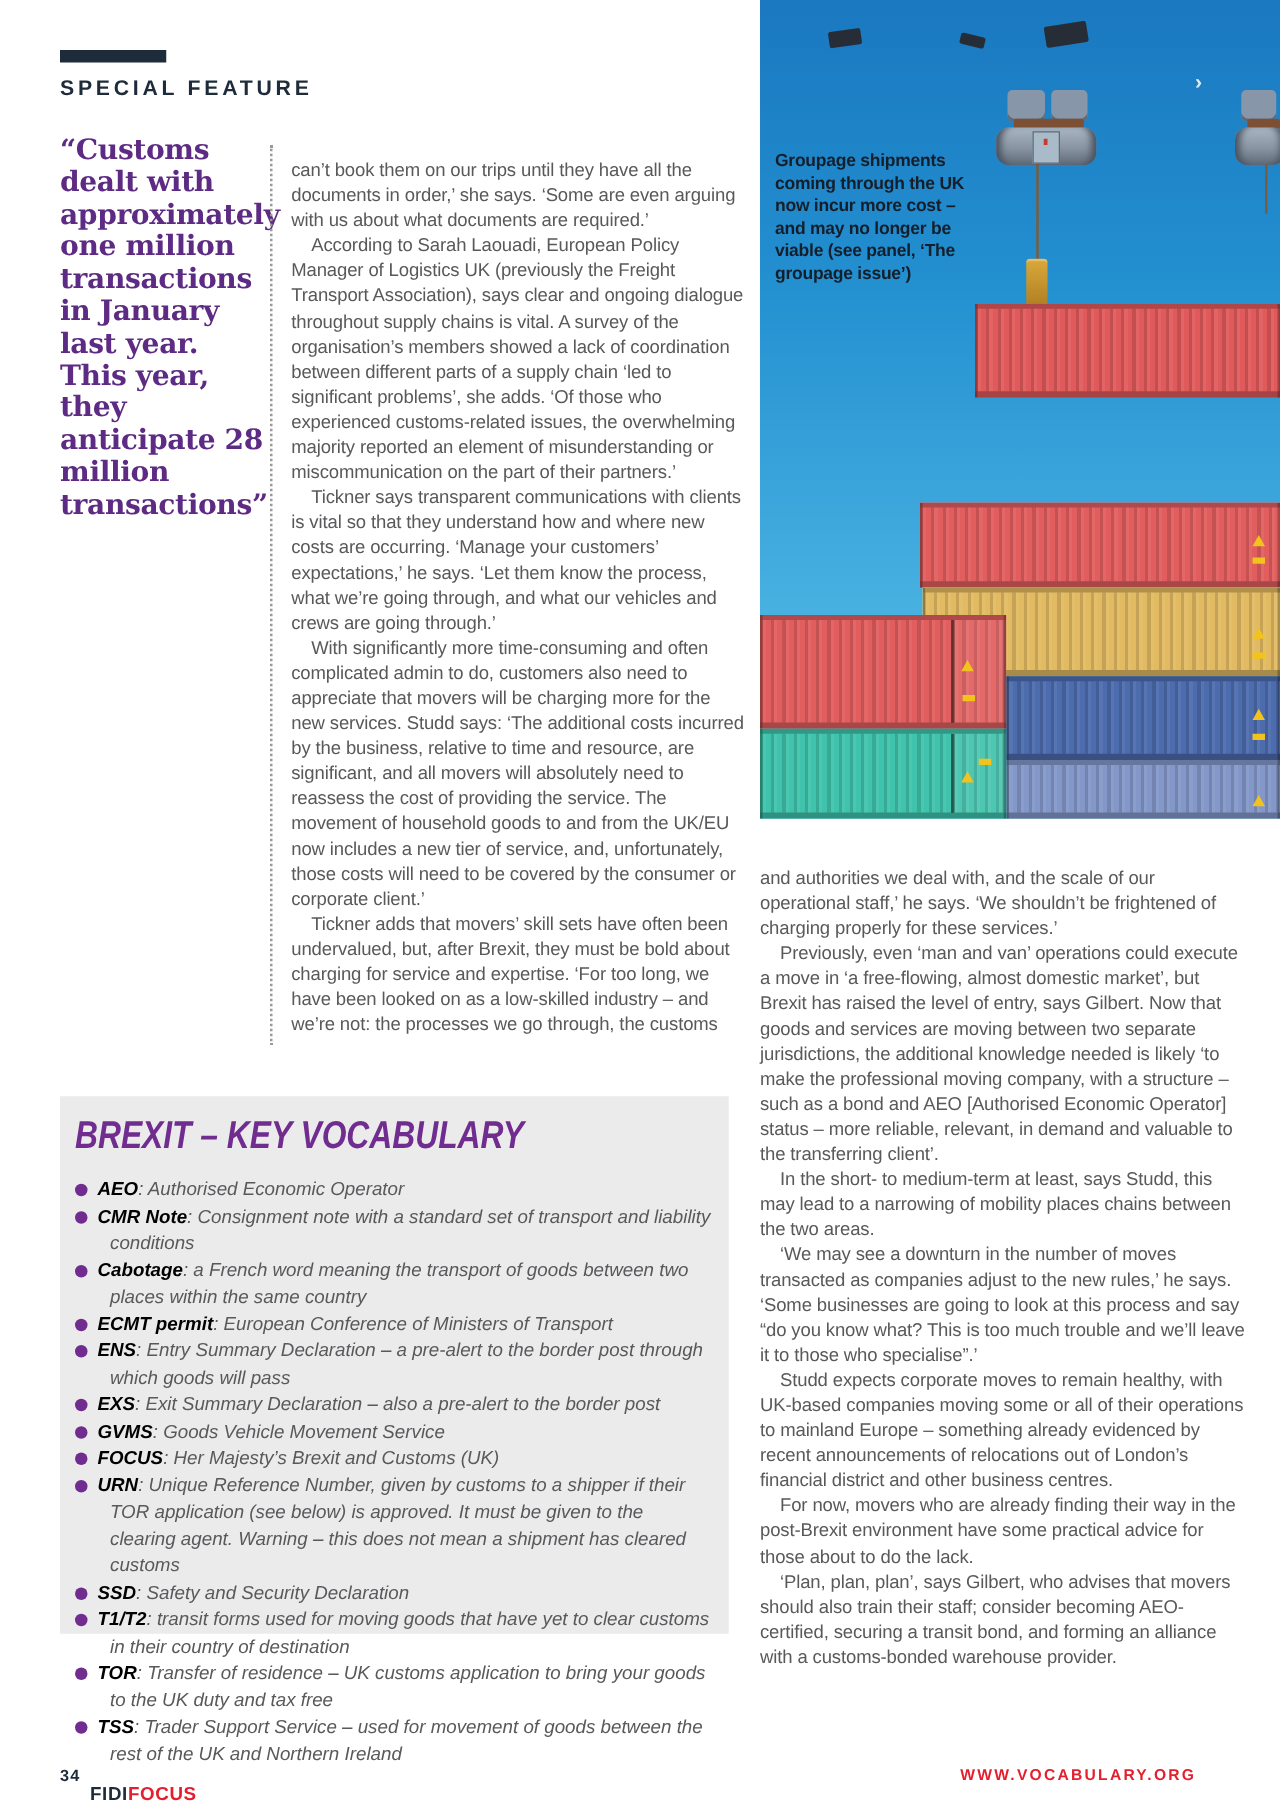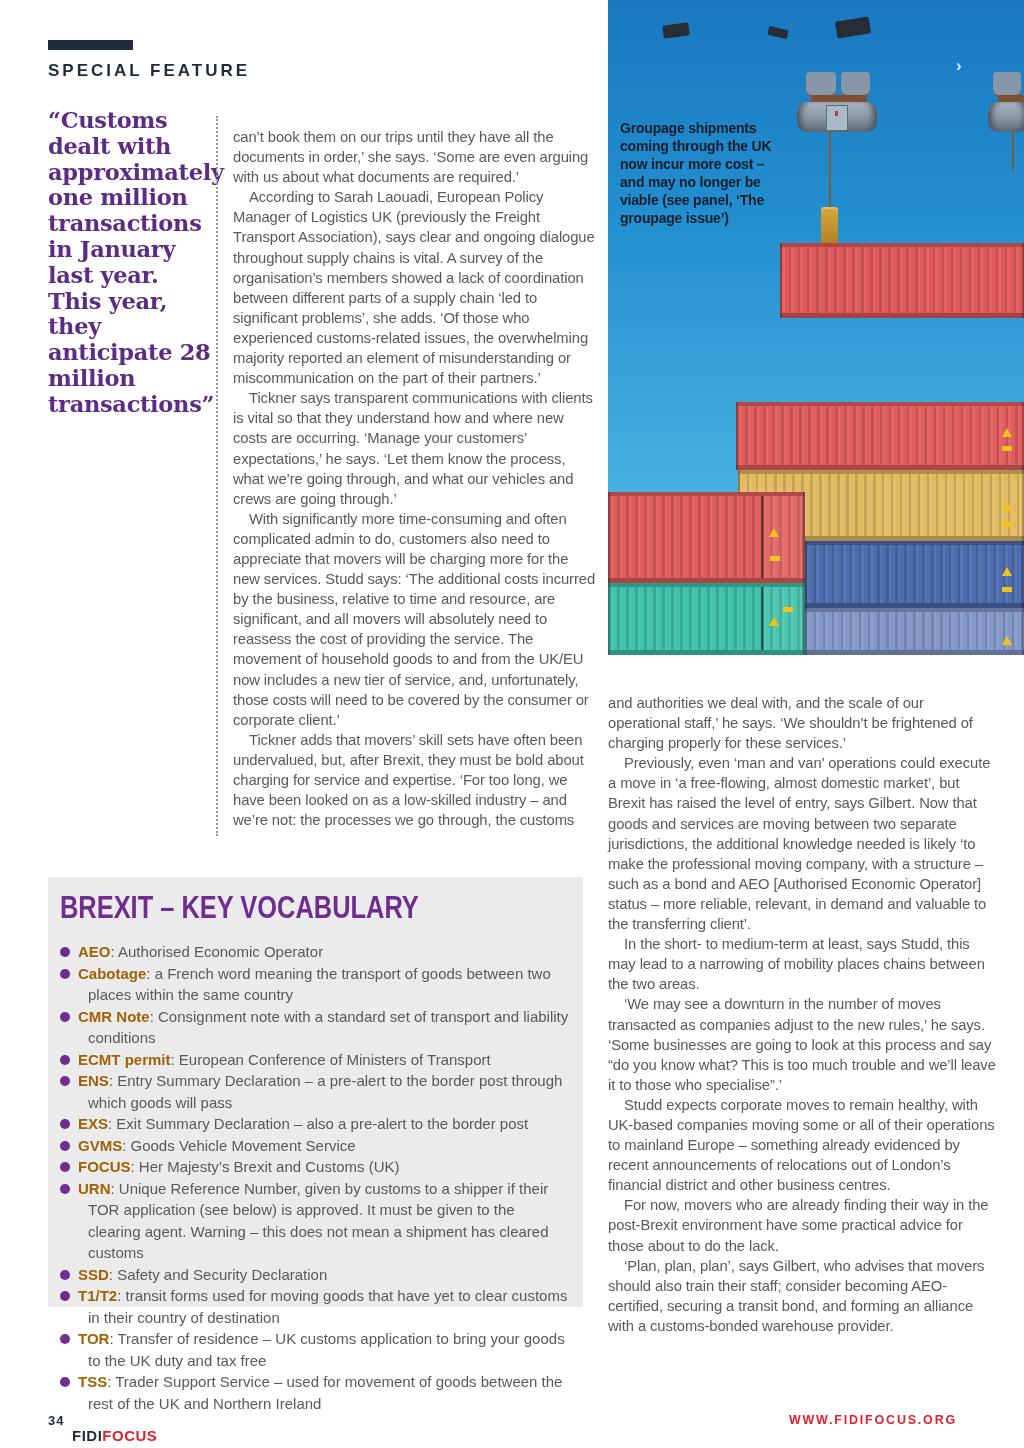"BREXIT – KEY VOCABULARY" .panel { font-style: none -> italic }
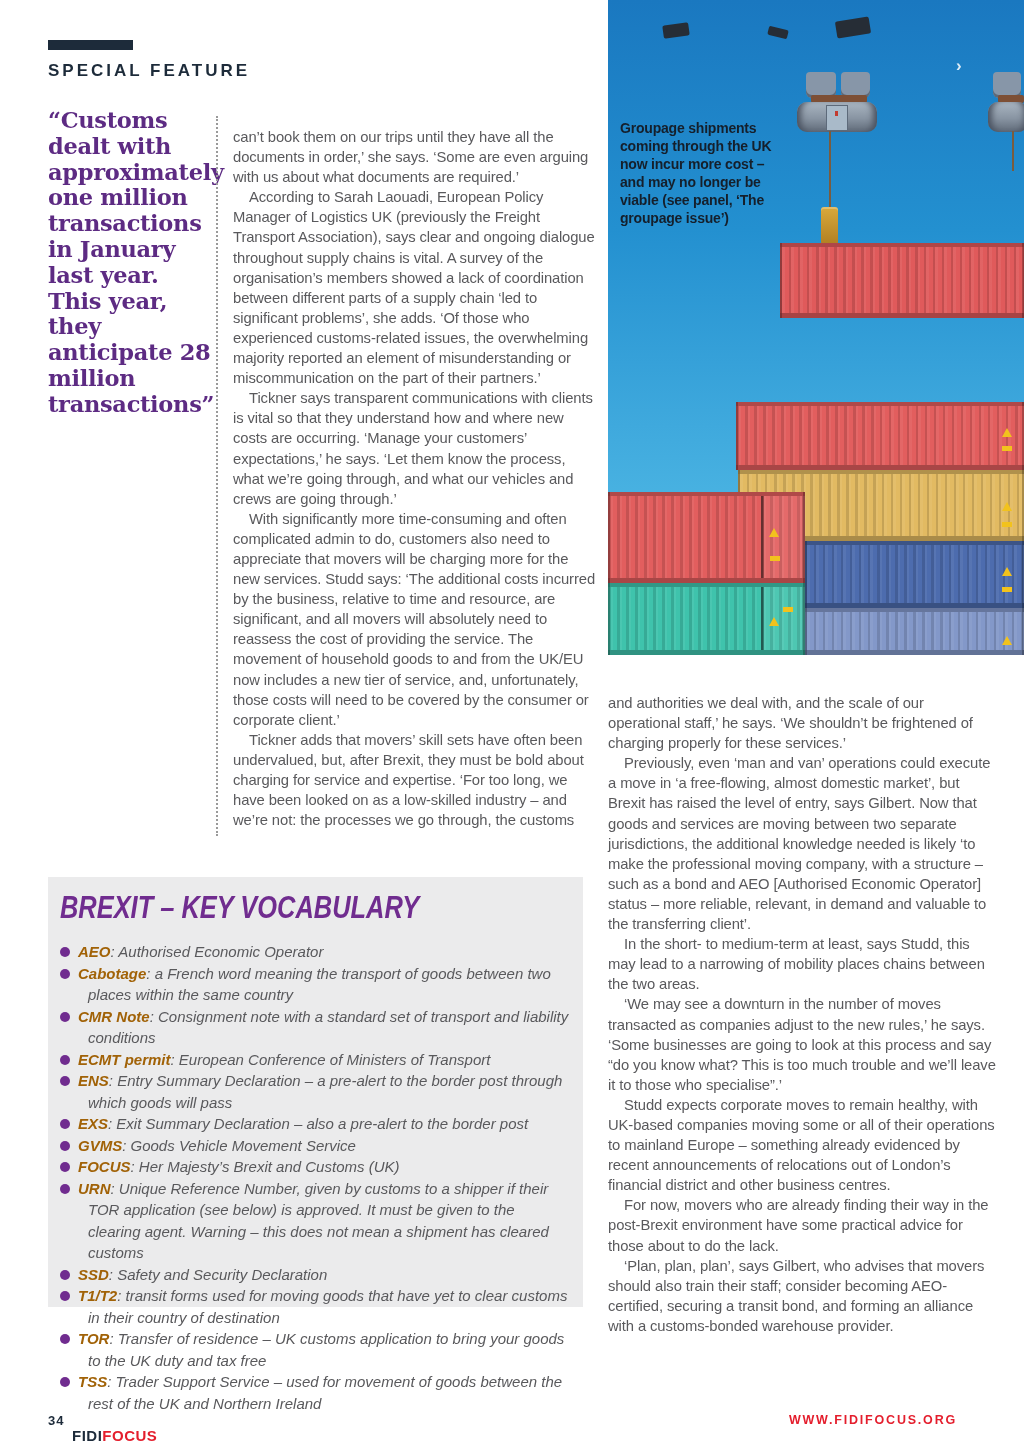"AEO" .vocab b { color: #a16207 -> #000000 }
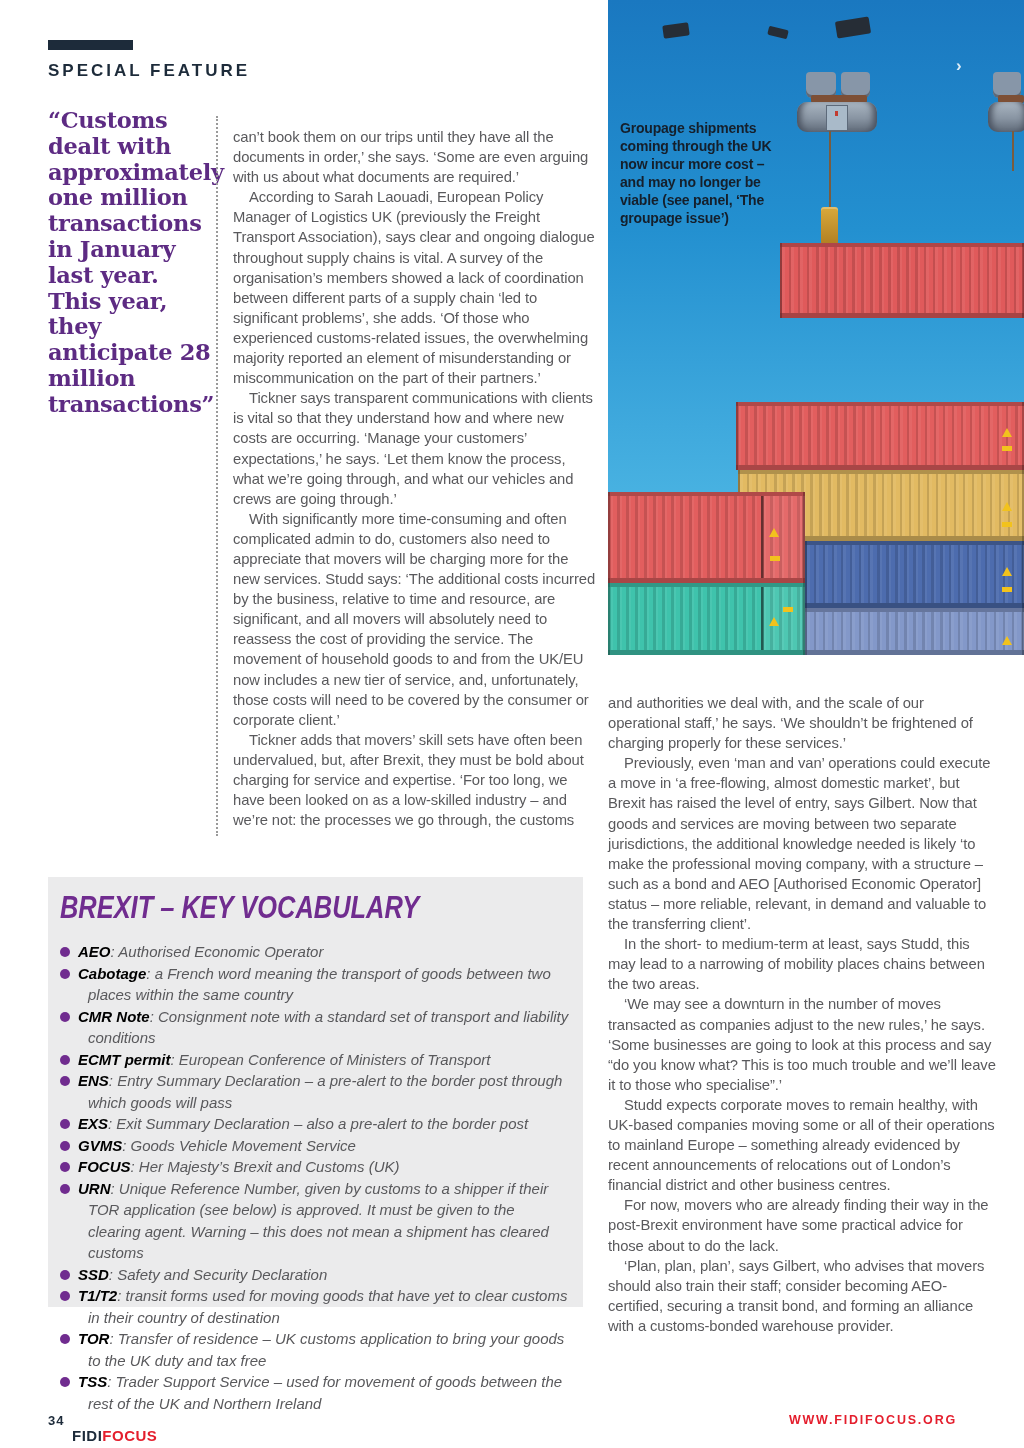"Cabotage: a French word meaning" li { order: before "CMR Note: Consignment note with" -> after "CMR Note: Consignment note with" }
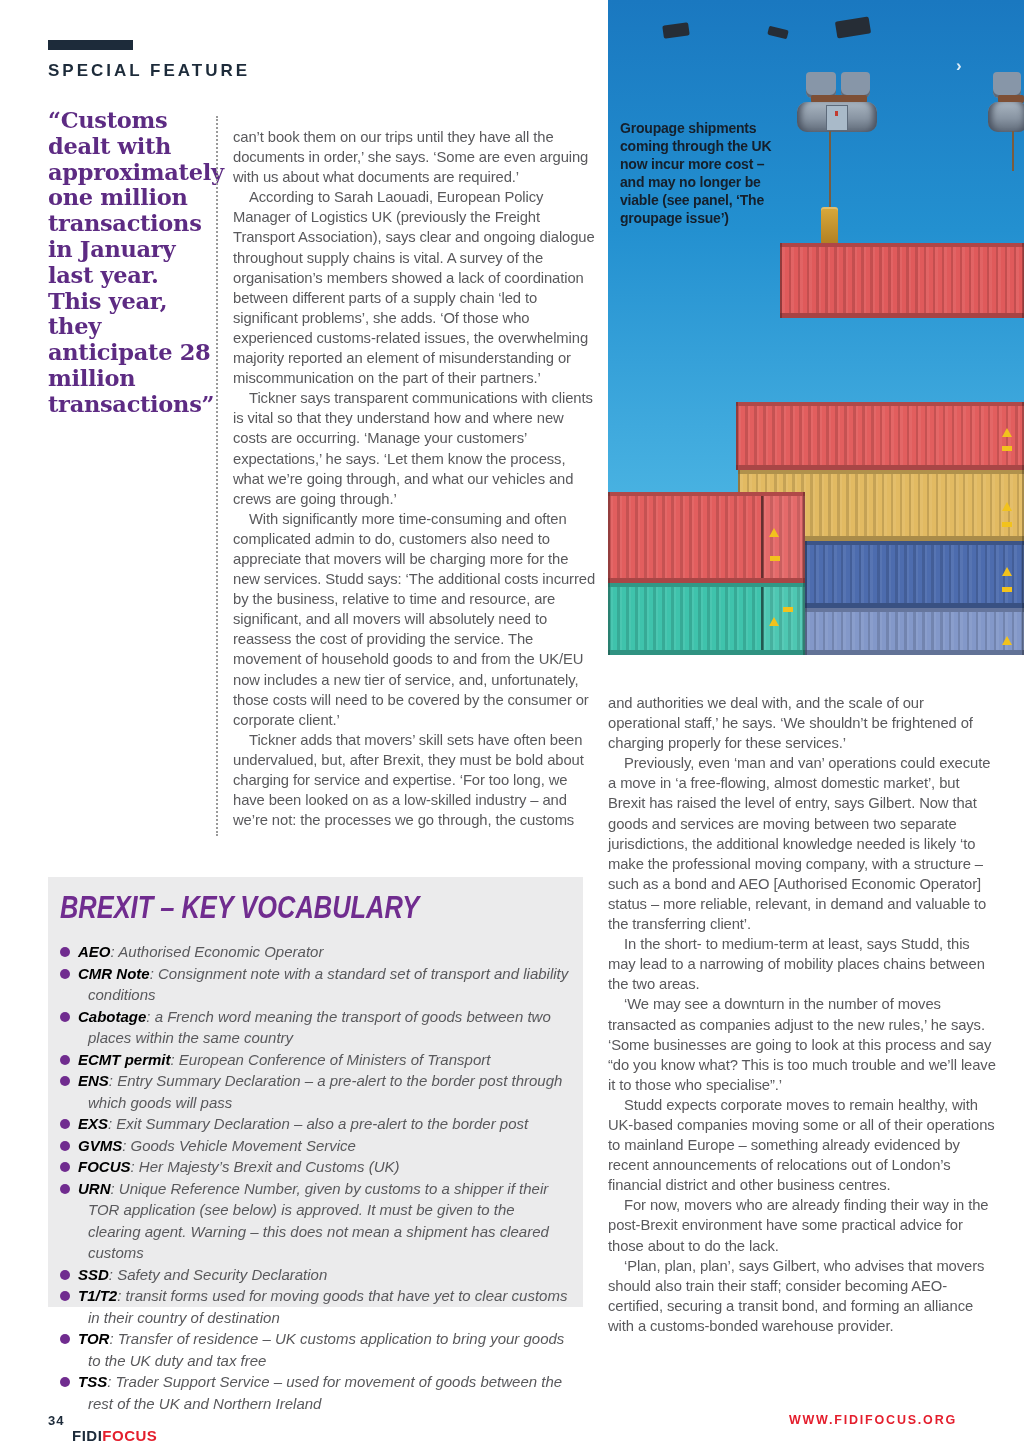"WWW.FIDIFOCUS.ORG" span.site { text: WWW.FIDIFOCUS.ORG -> WWW.VOCABULARY.ORG }
